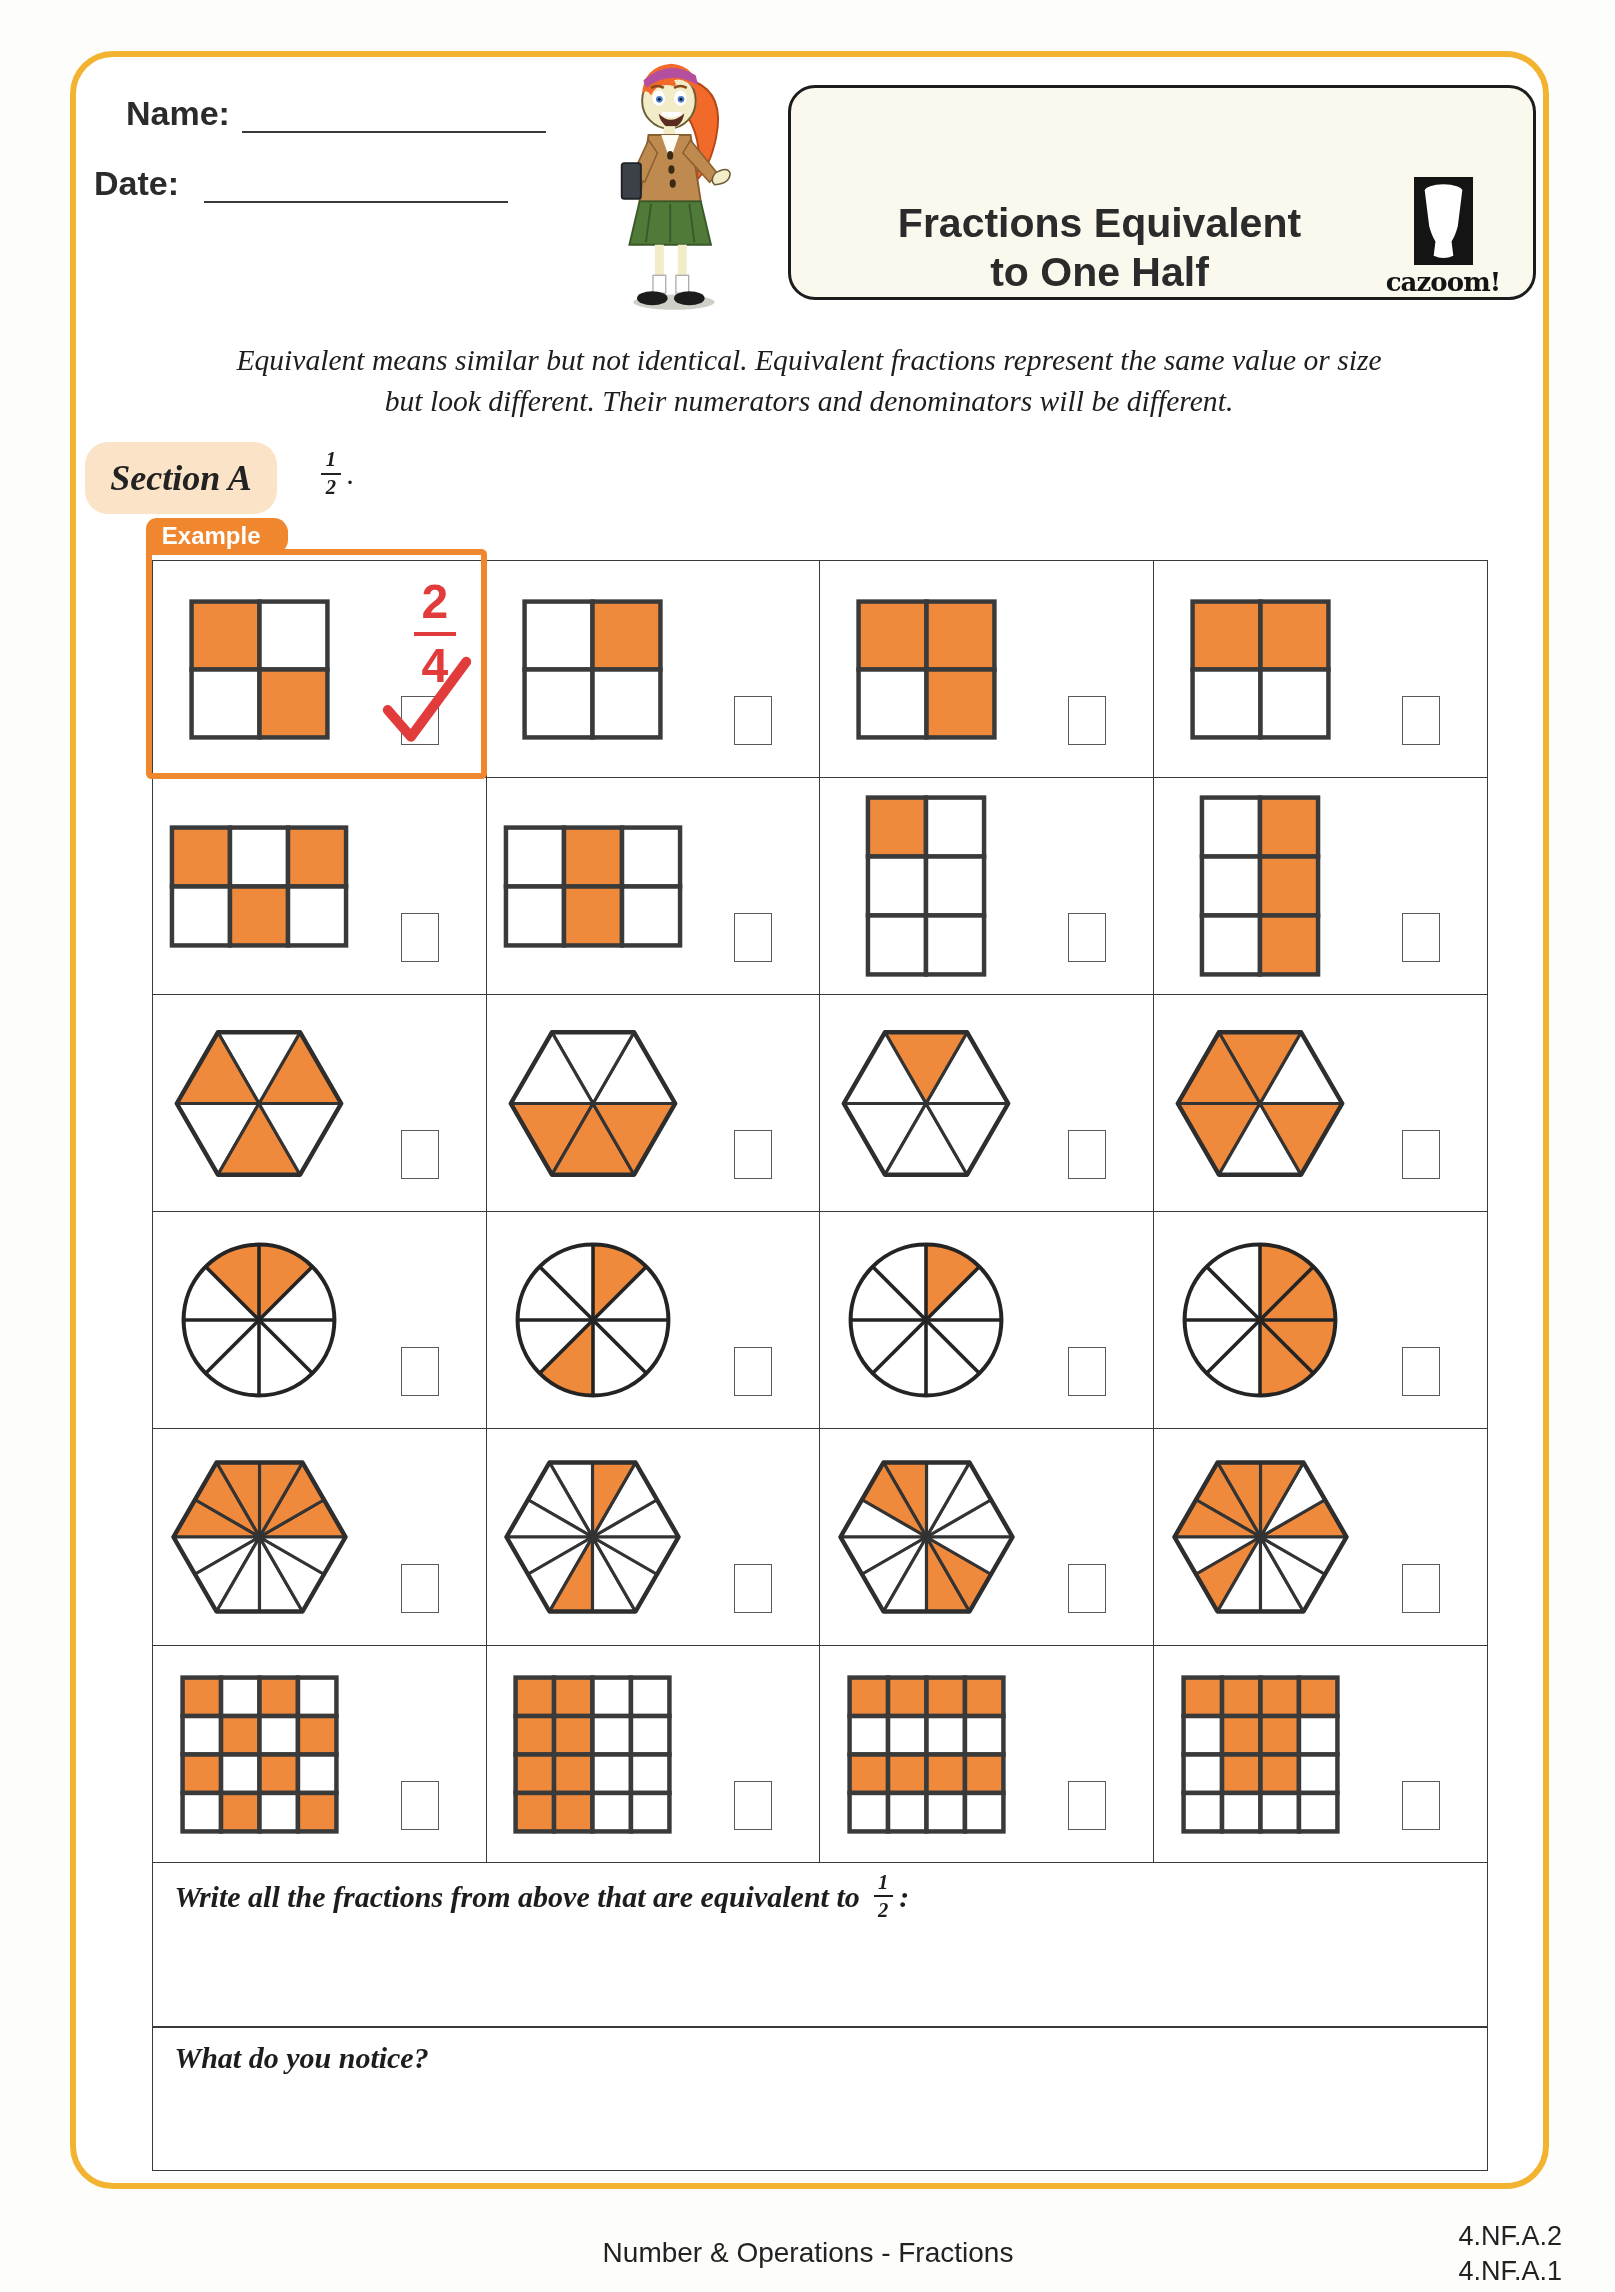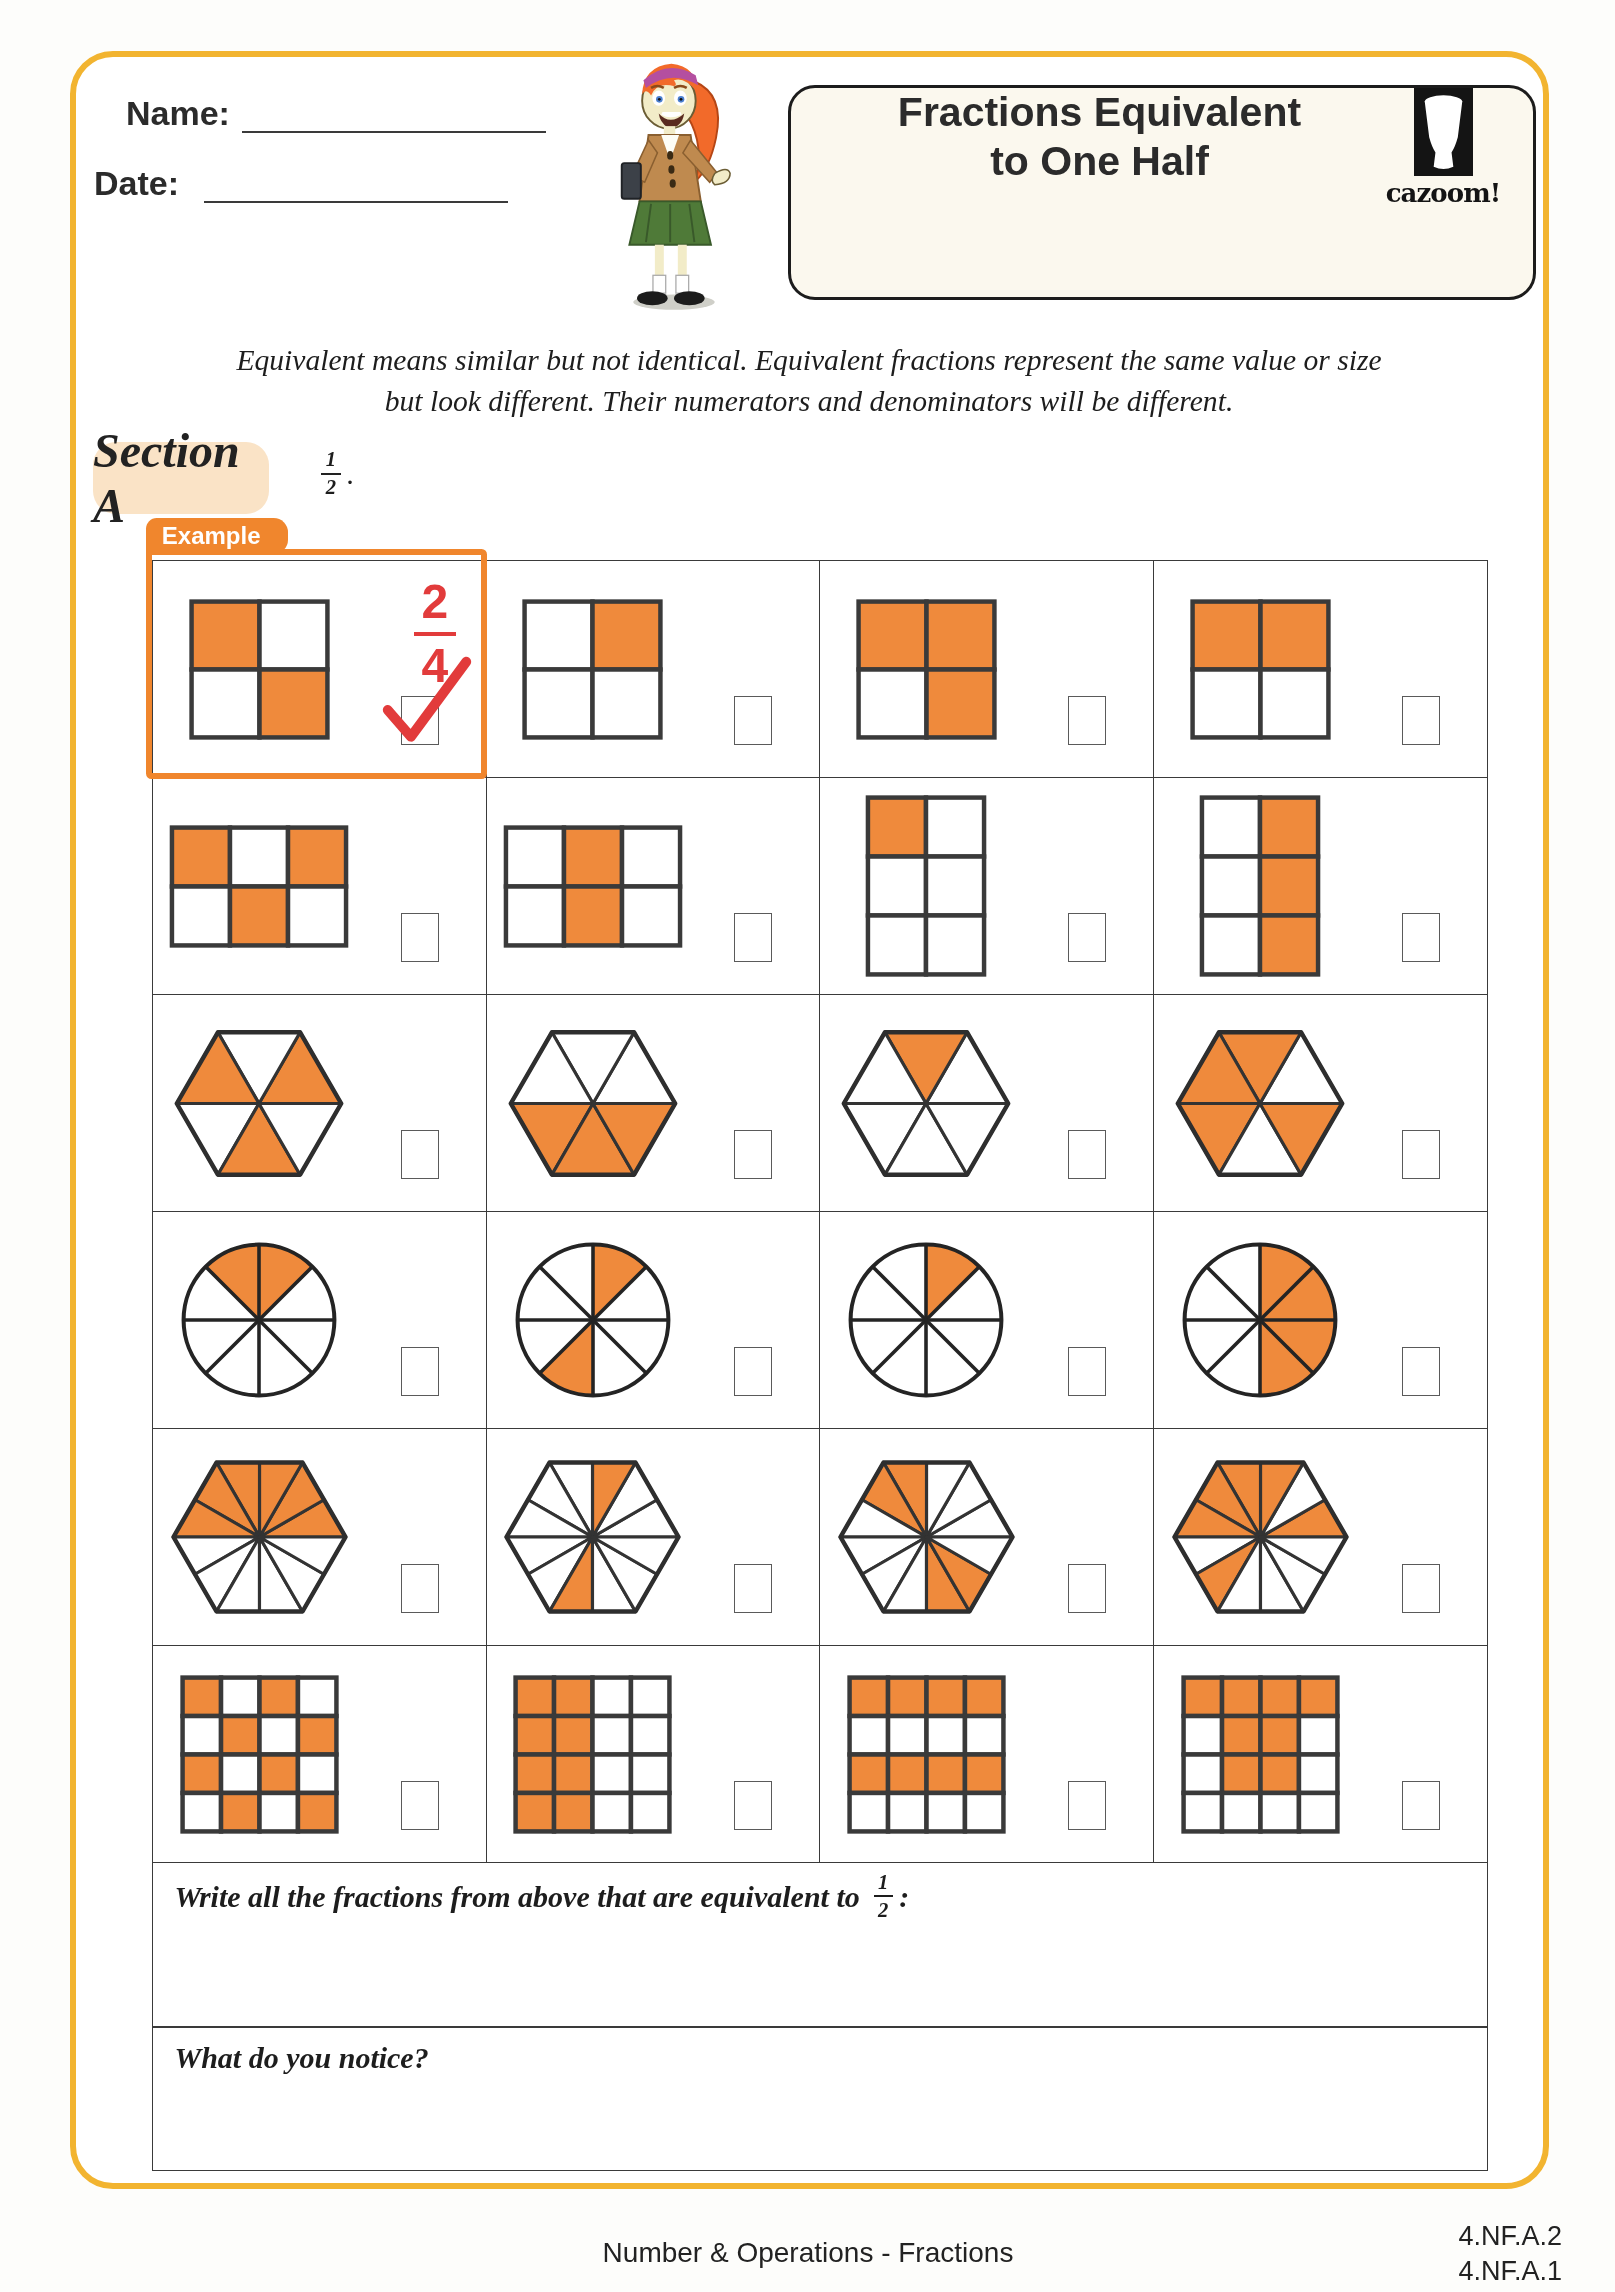"Fractions Equivalent" .title-box { align-items: flex-start -> flex-end }
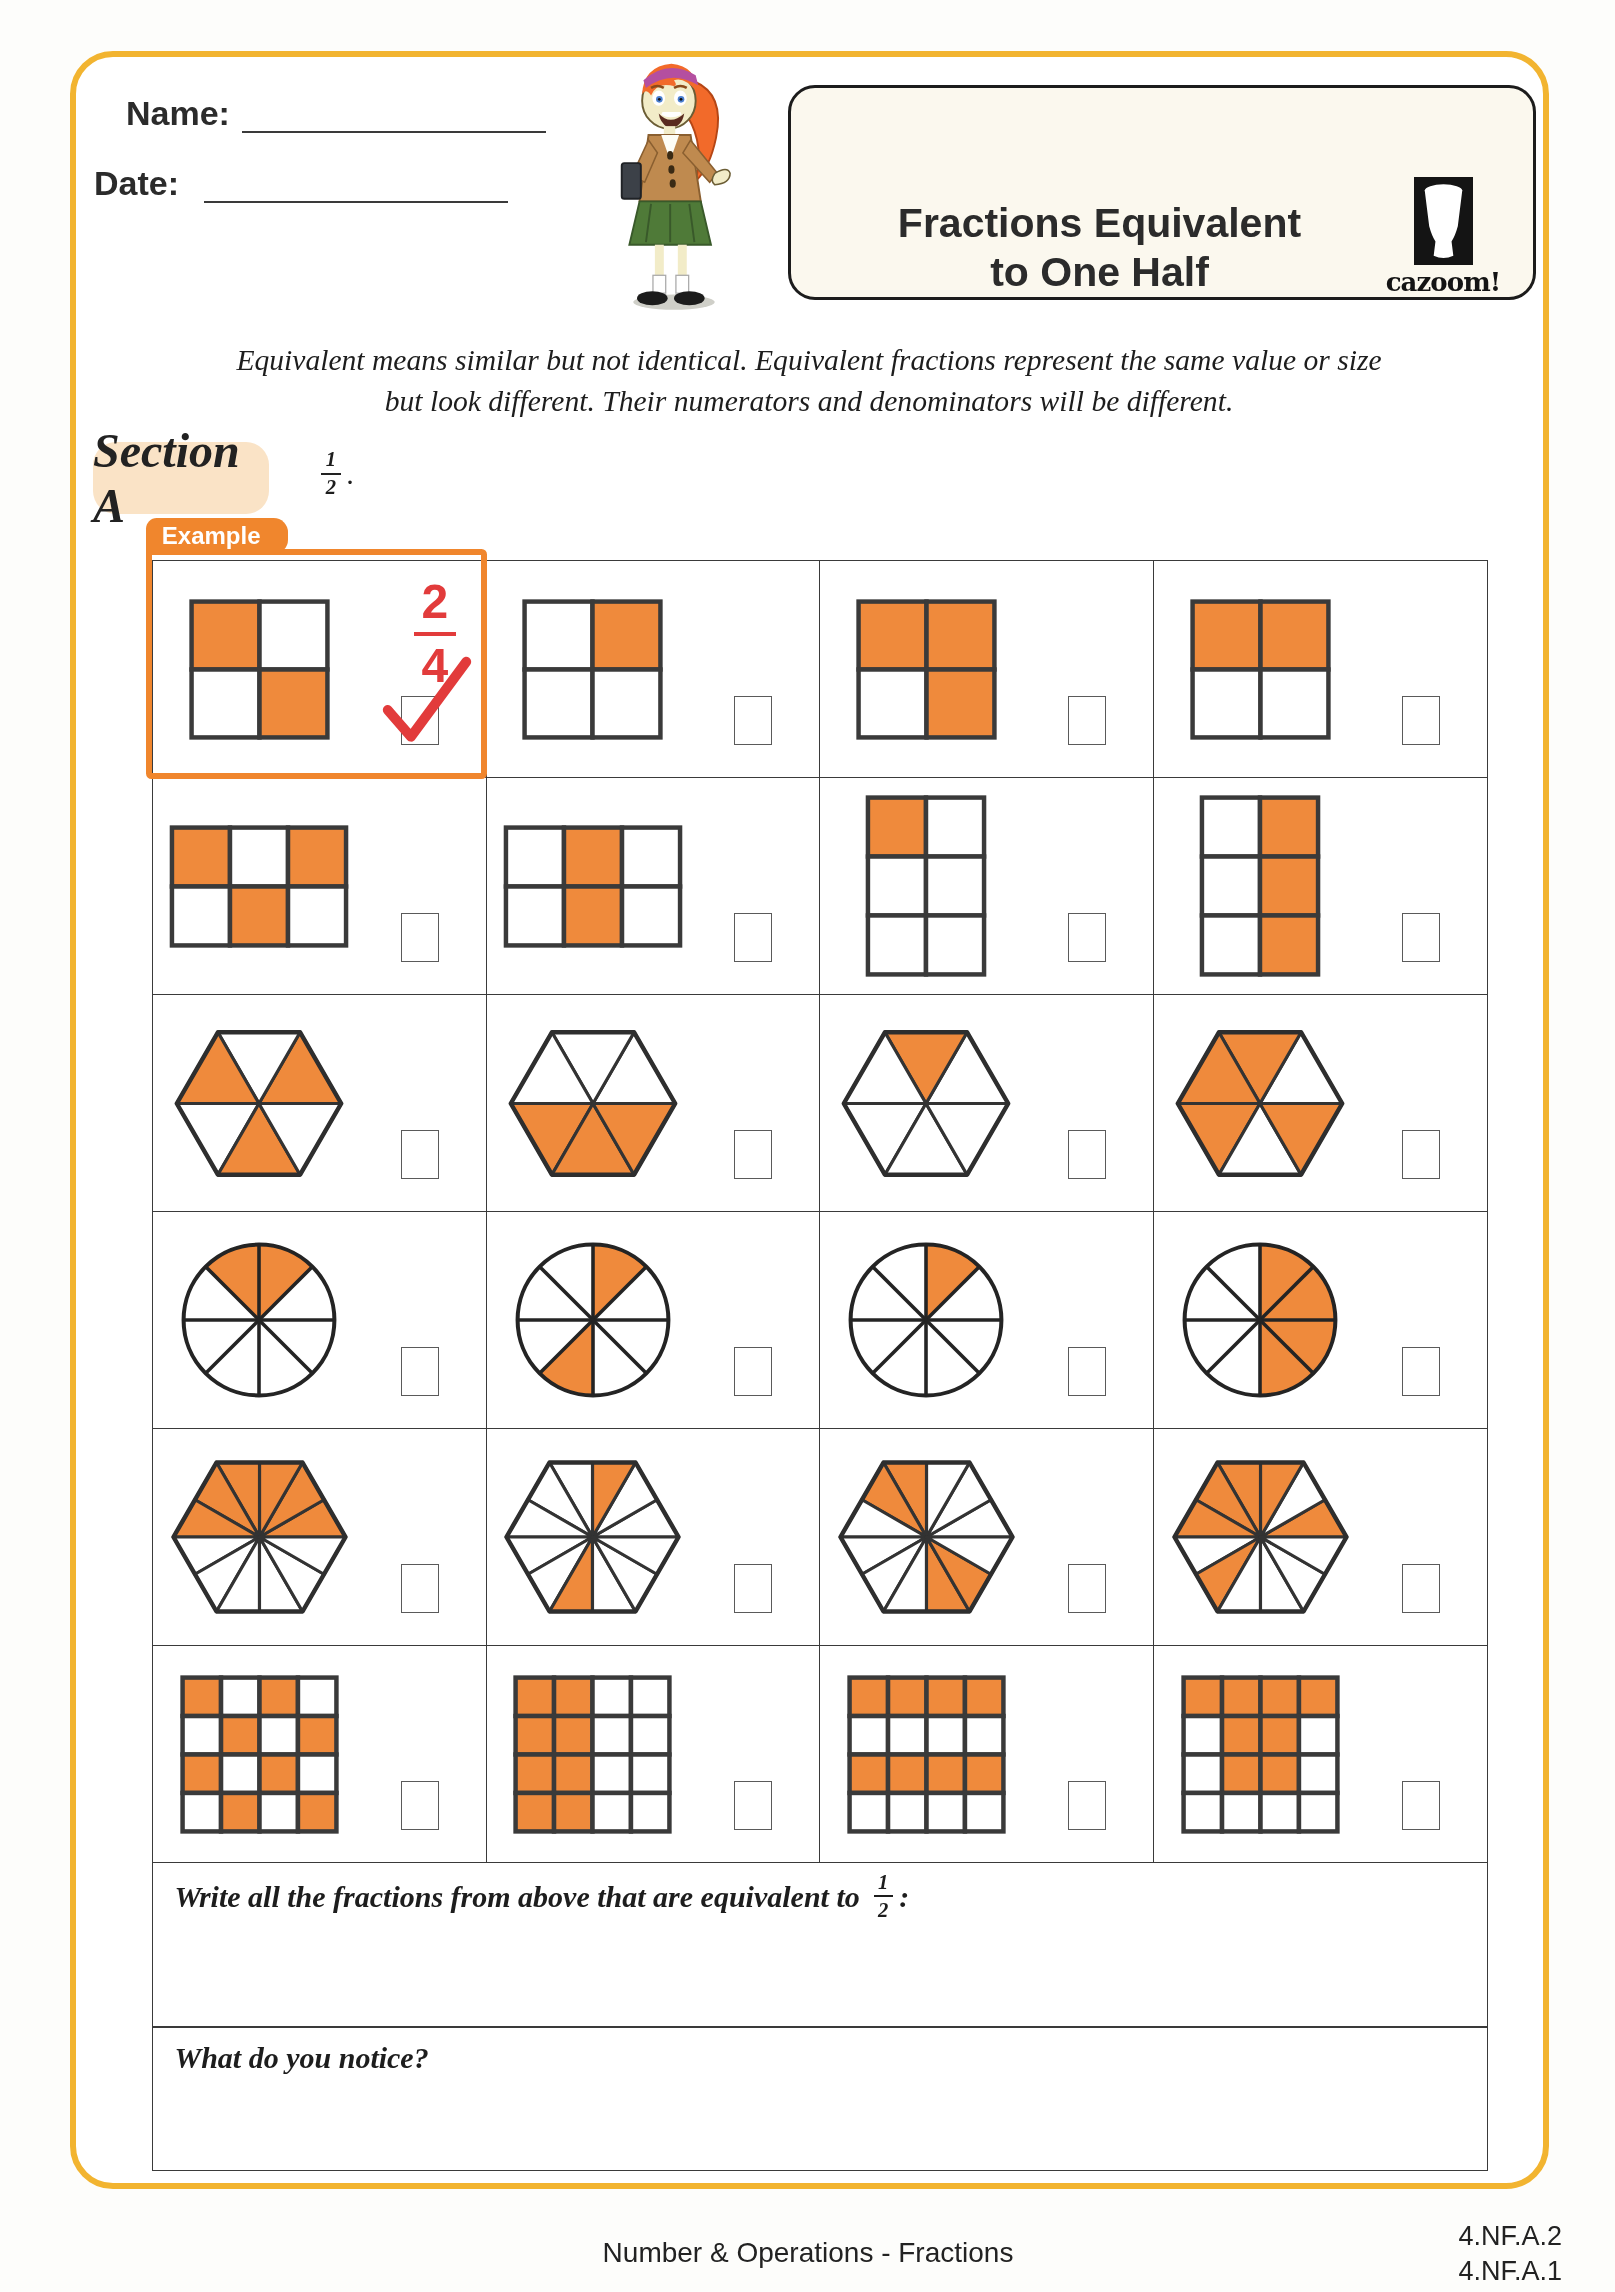"Section A" .section-label { font-size: 48px -> 36px; margin-left: 8px -> none; width: 176px -> 192px }
